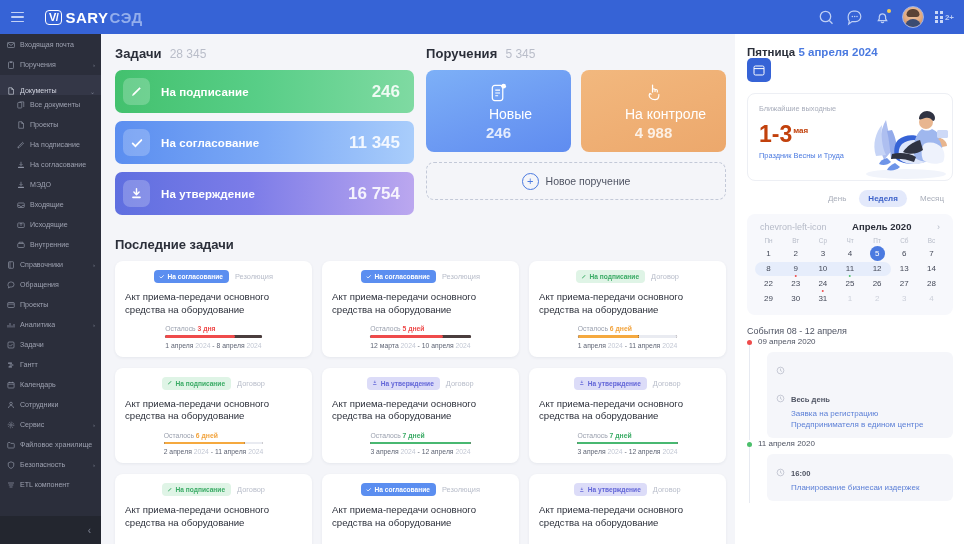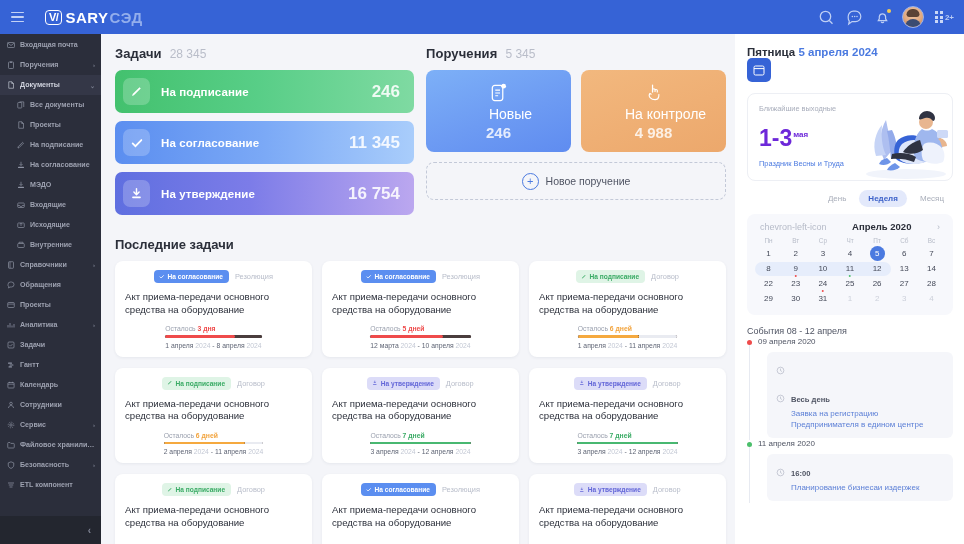"Входящая почта" .sidebar { font-weight: bold -> none }
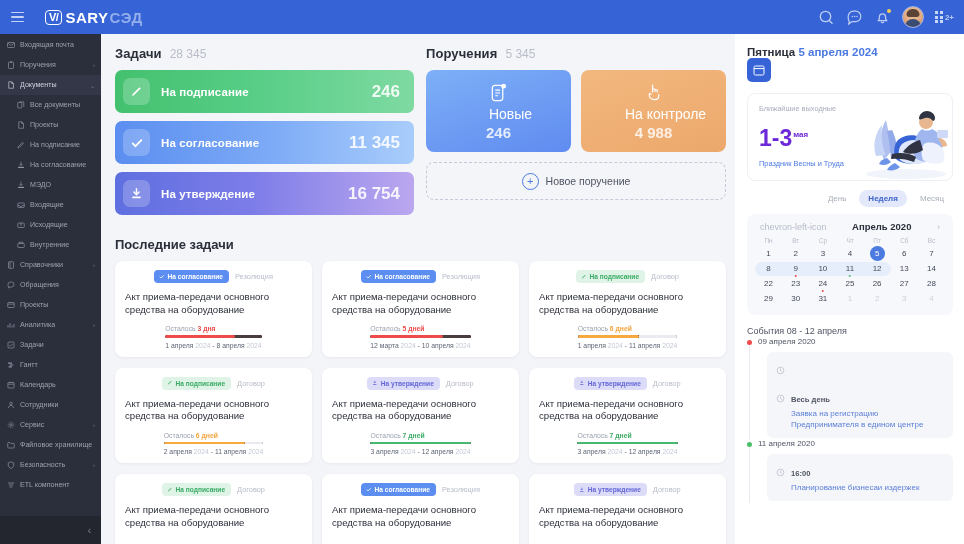"Документы" .nav-item.active { align-items: none -> flex-end }
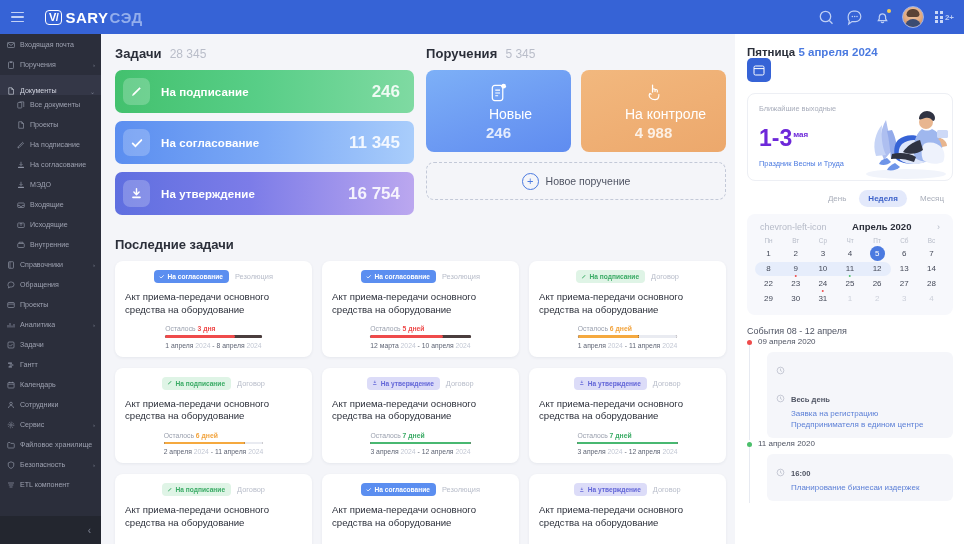"1-3мая" .hol-big { color: #6d28d9 -> #c2410c; line-height: 32px -> 24px }
